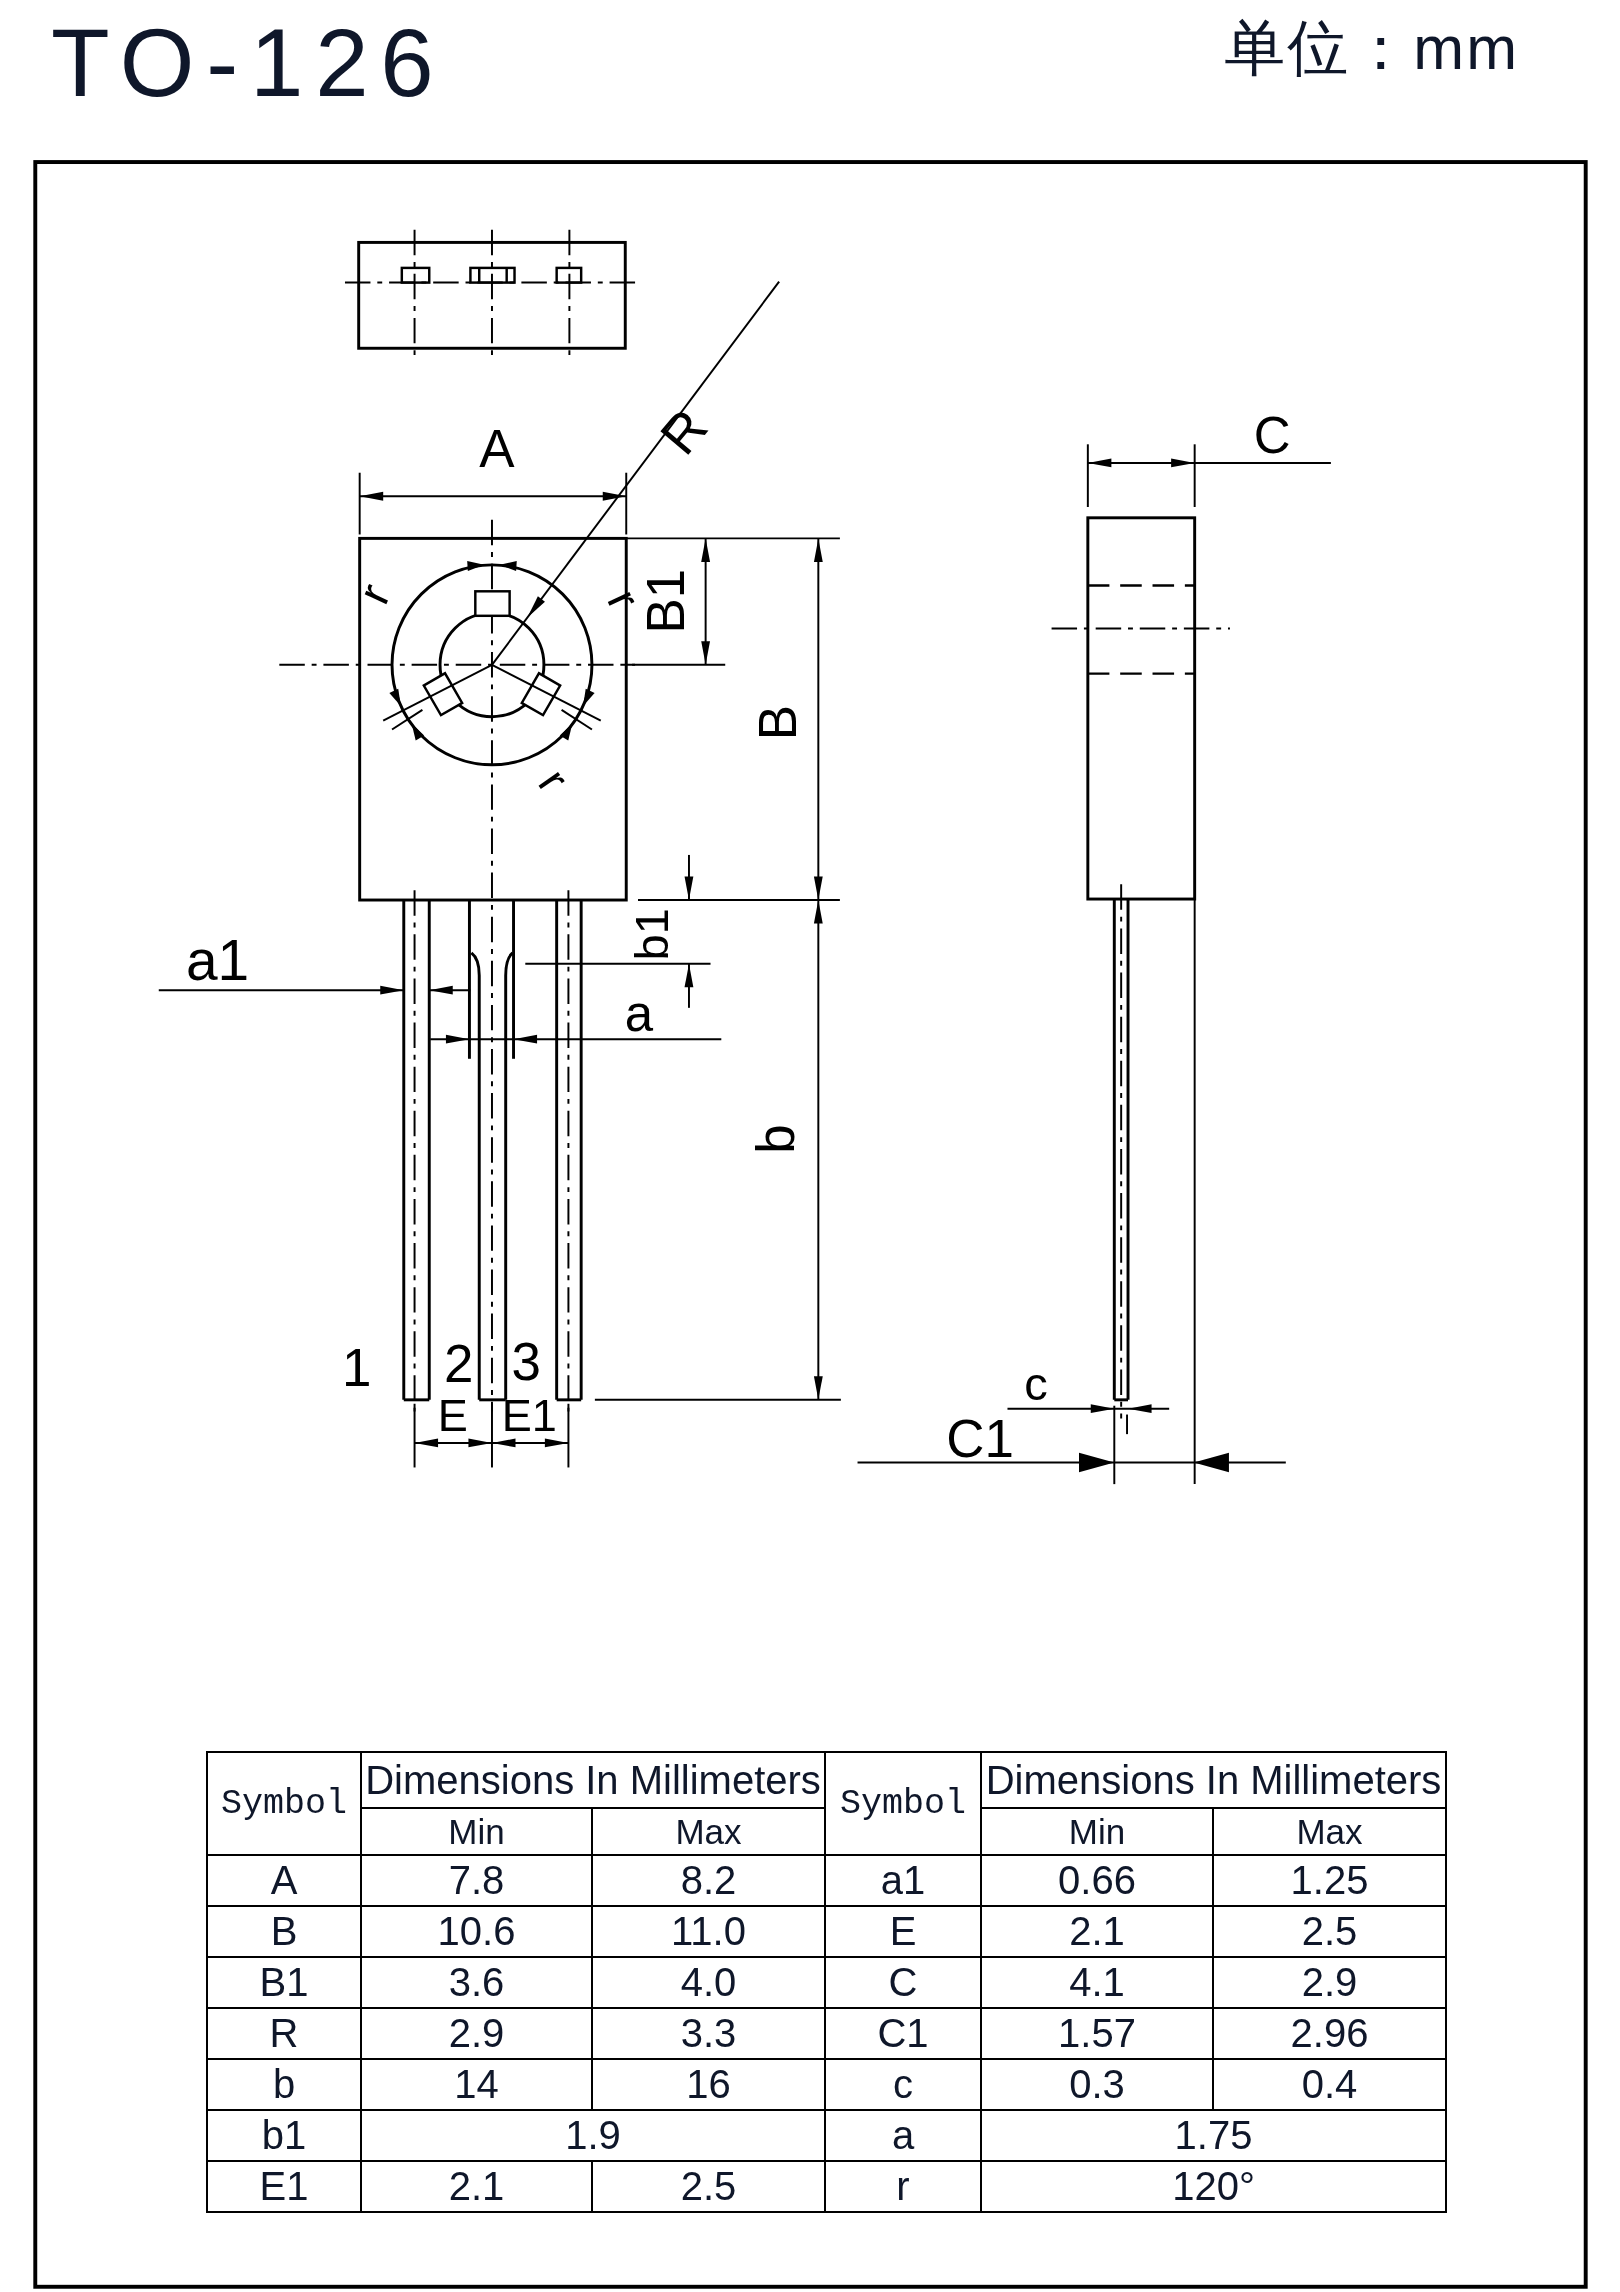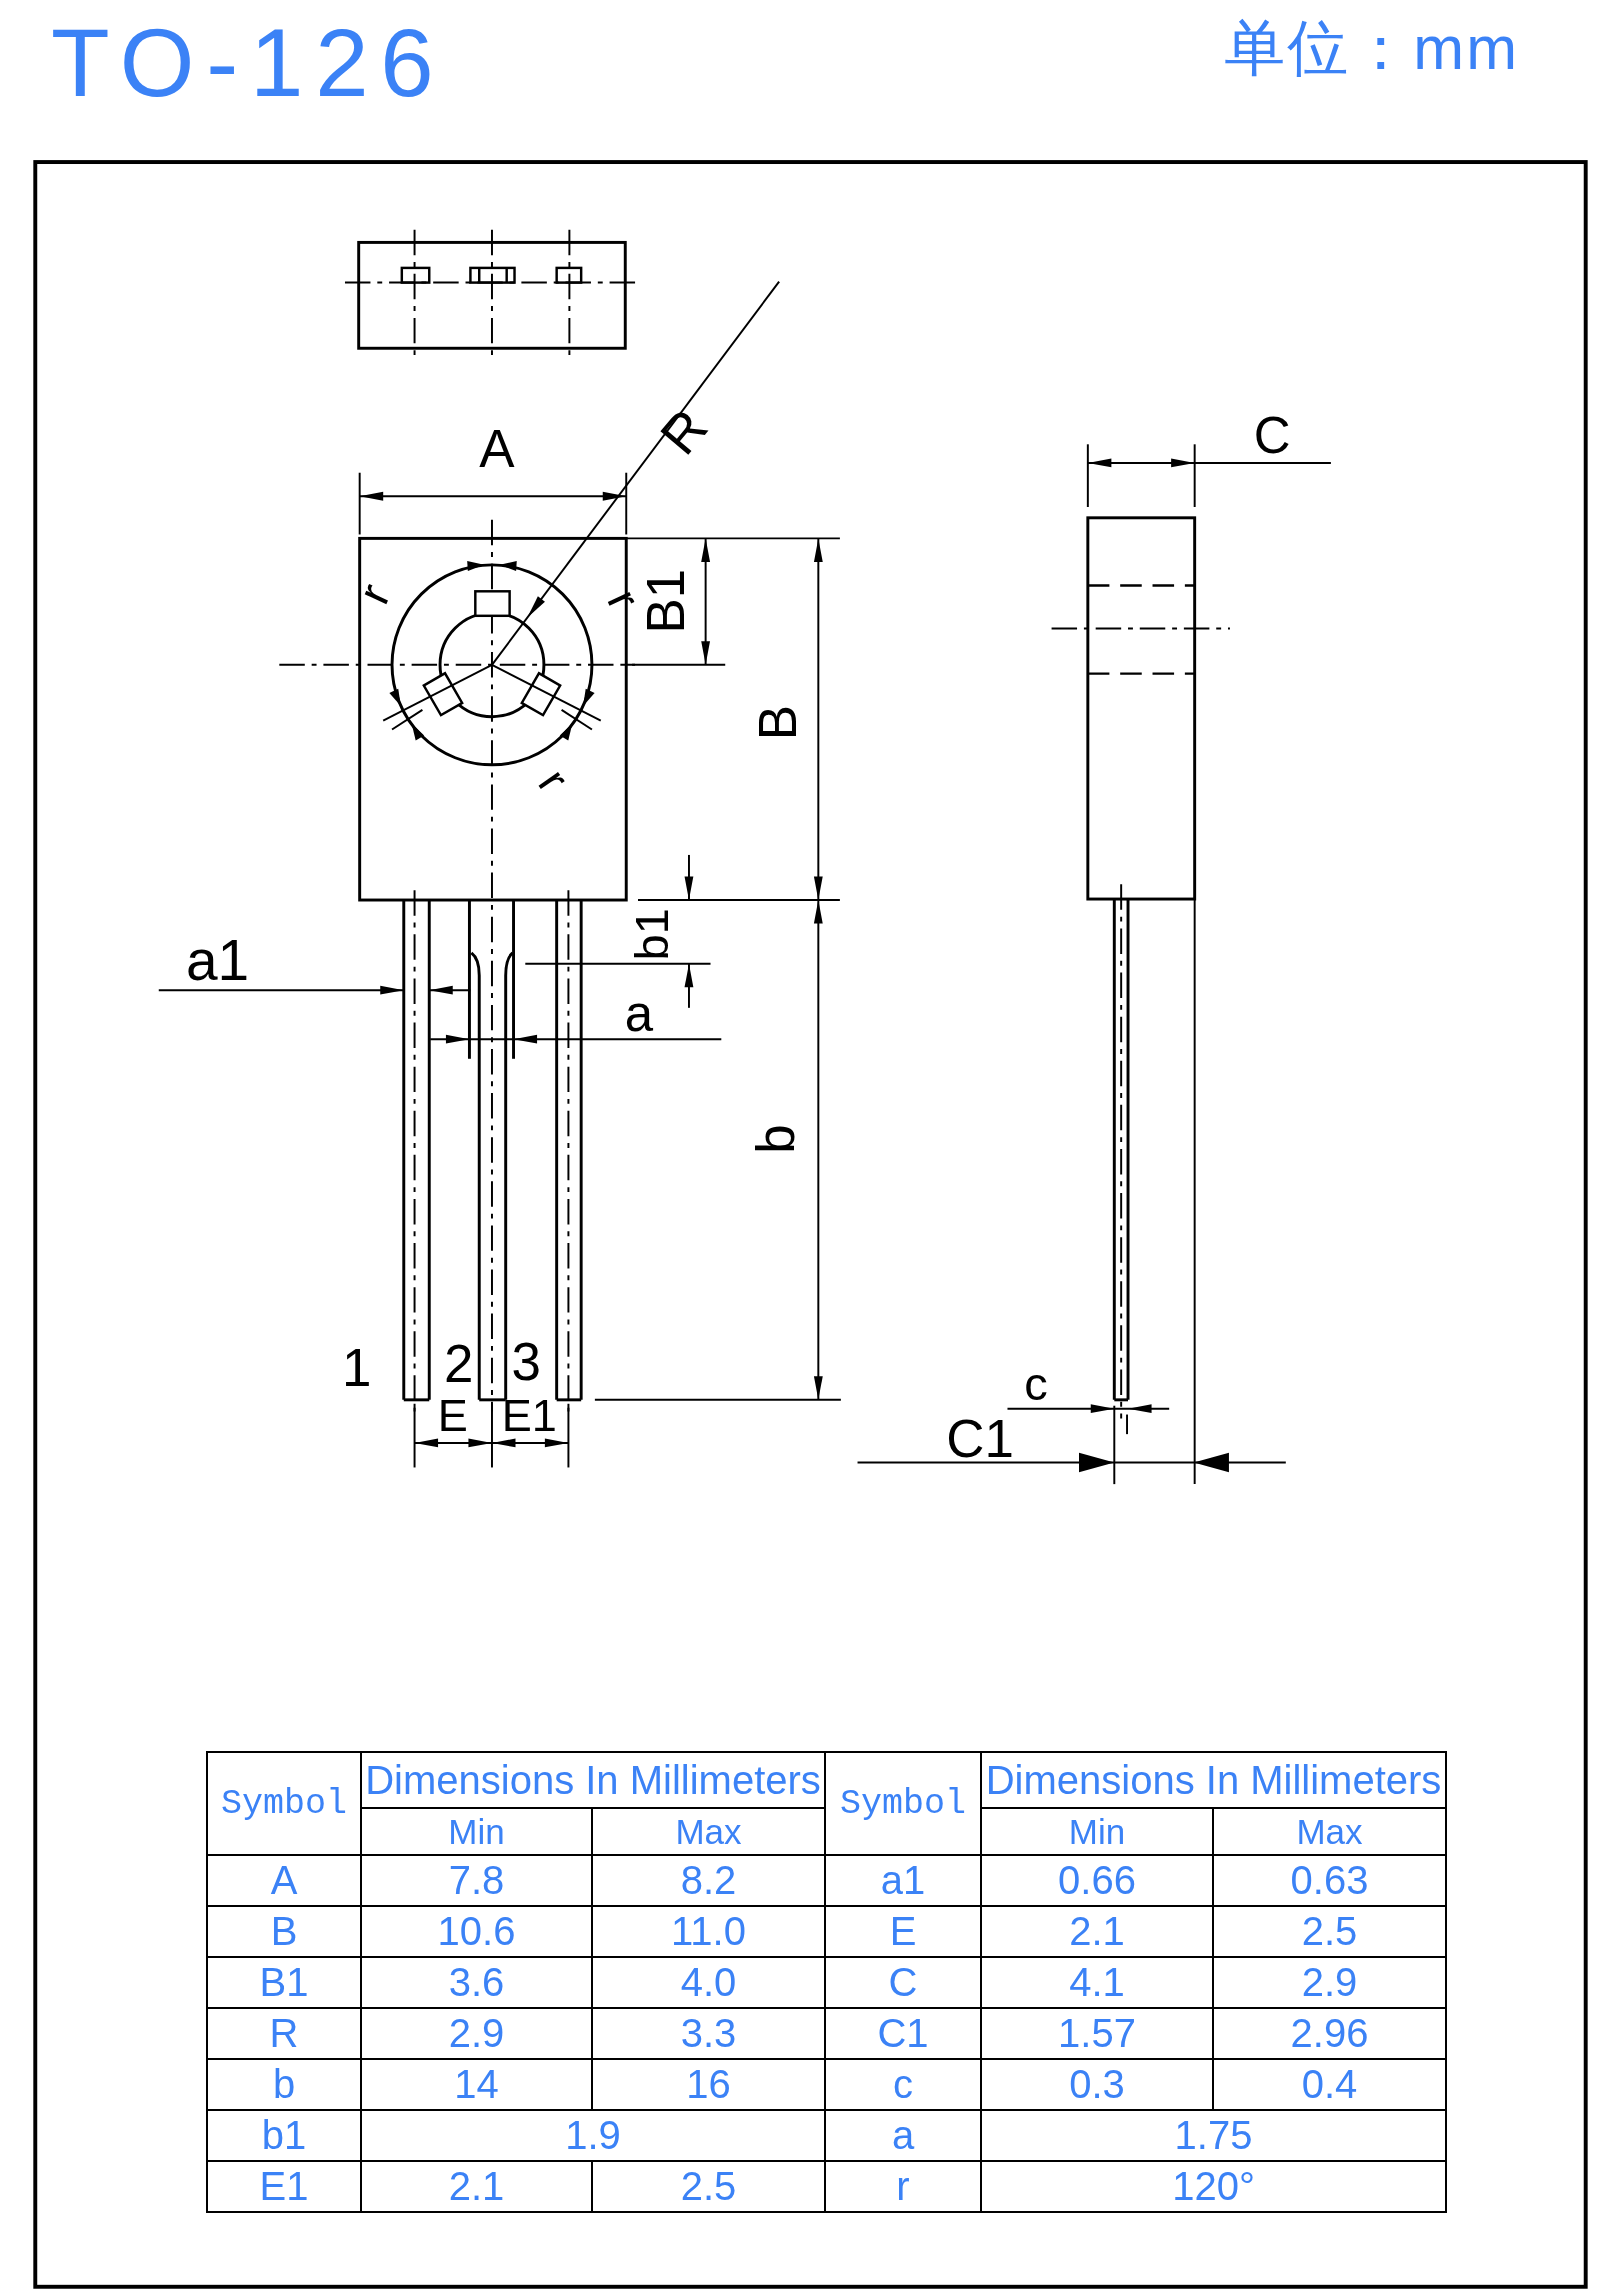"TO-126" #page { color: #3b82f6 -> #0f172a }
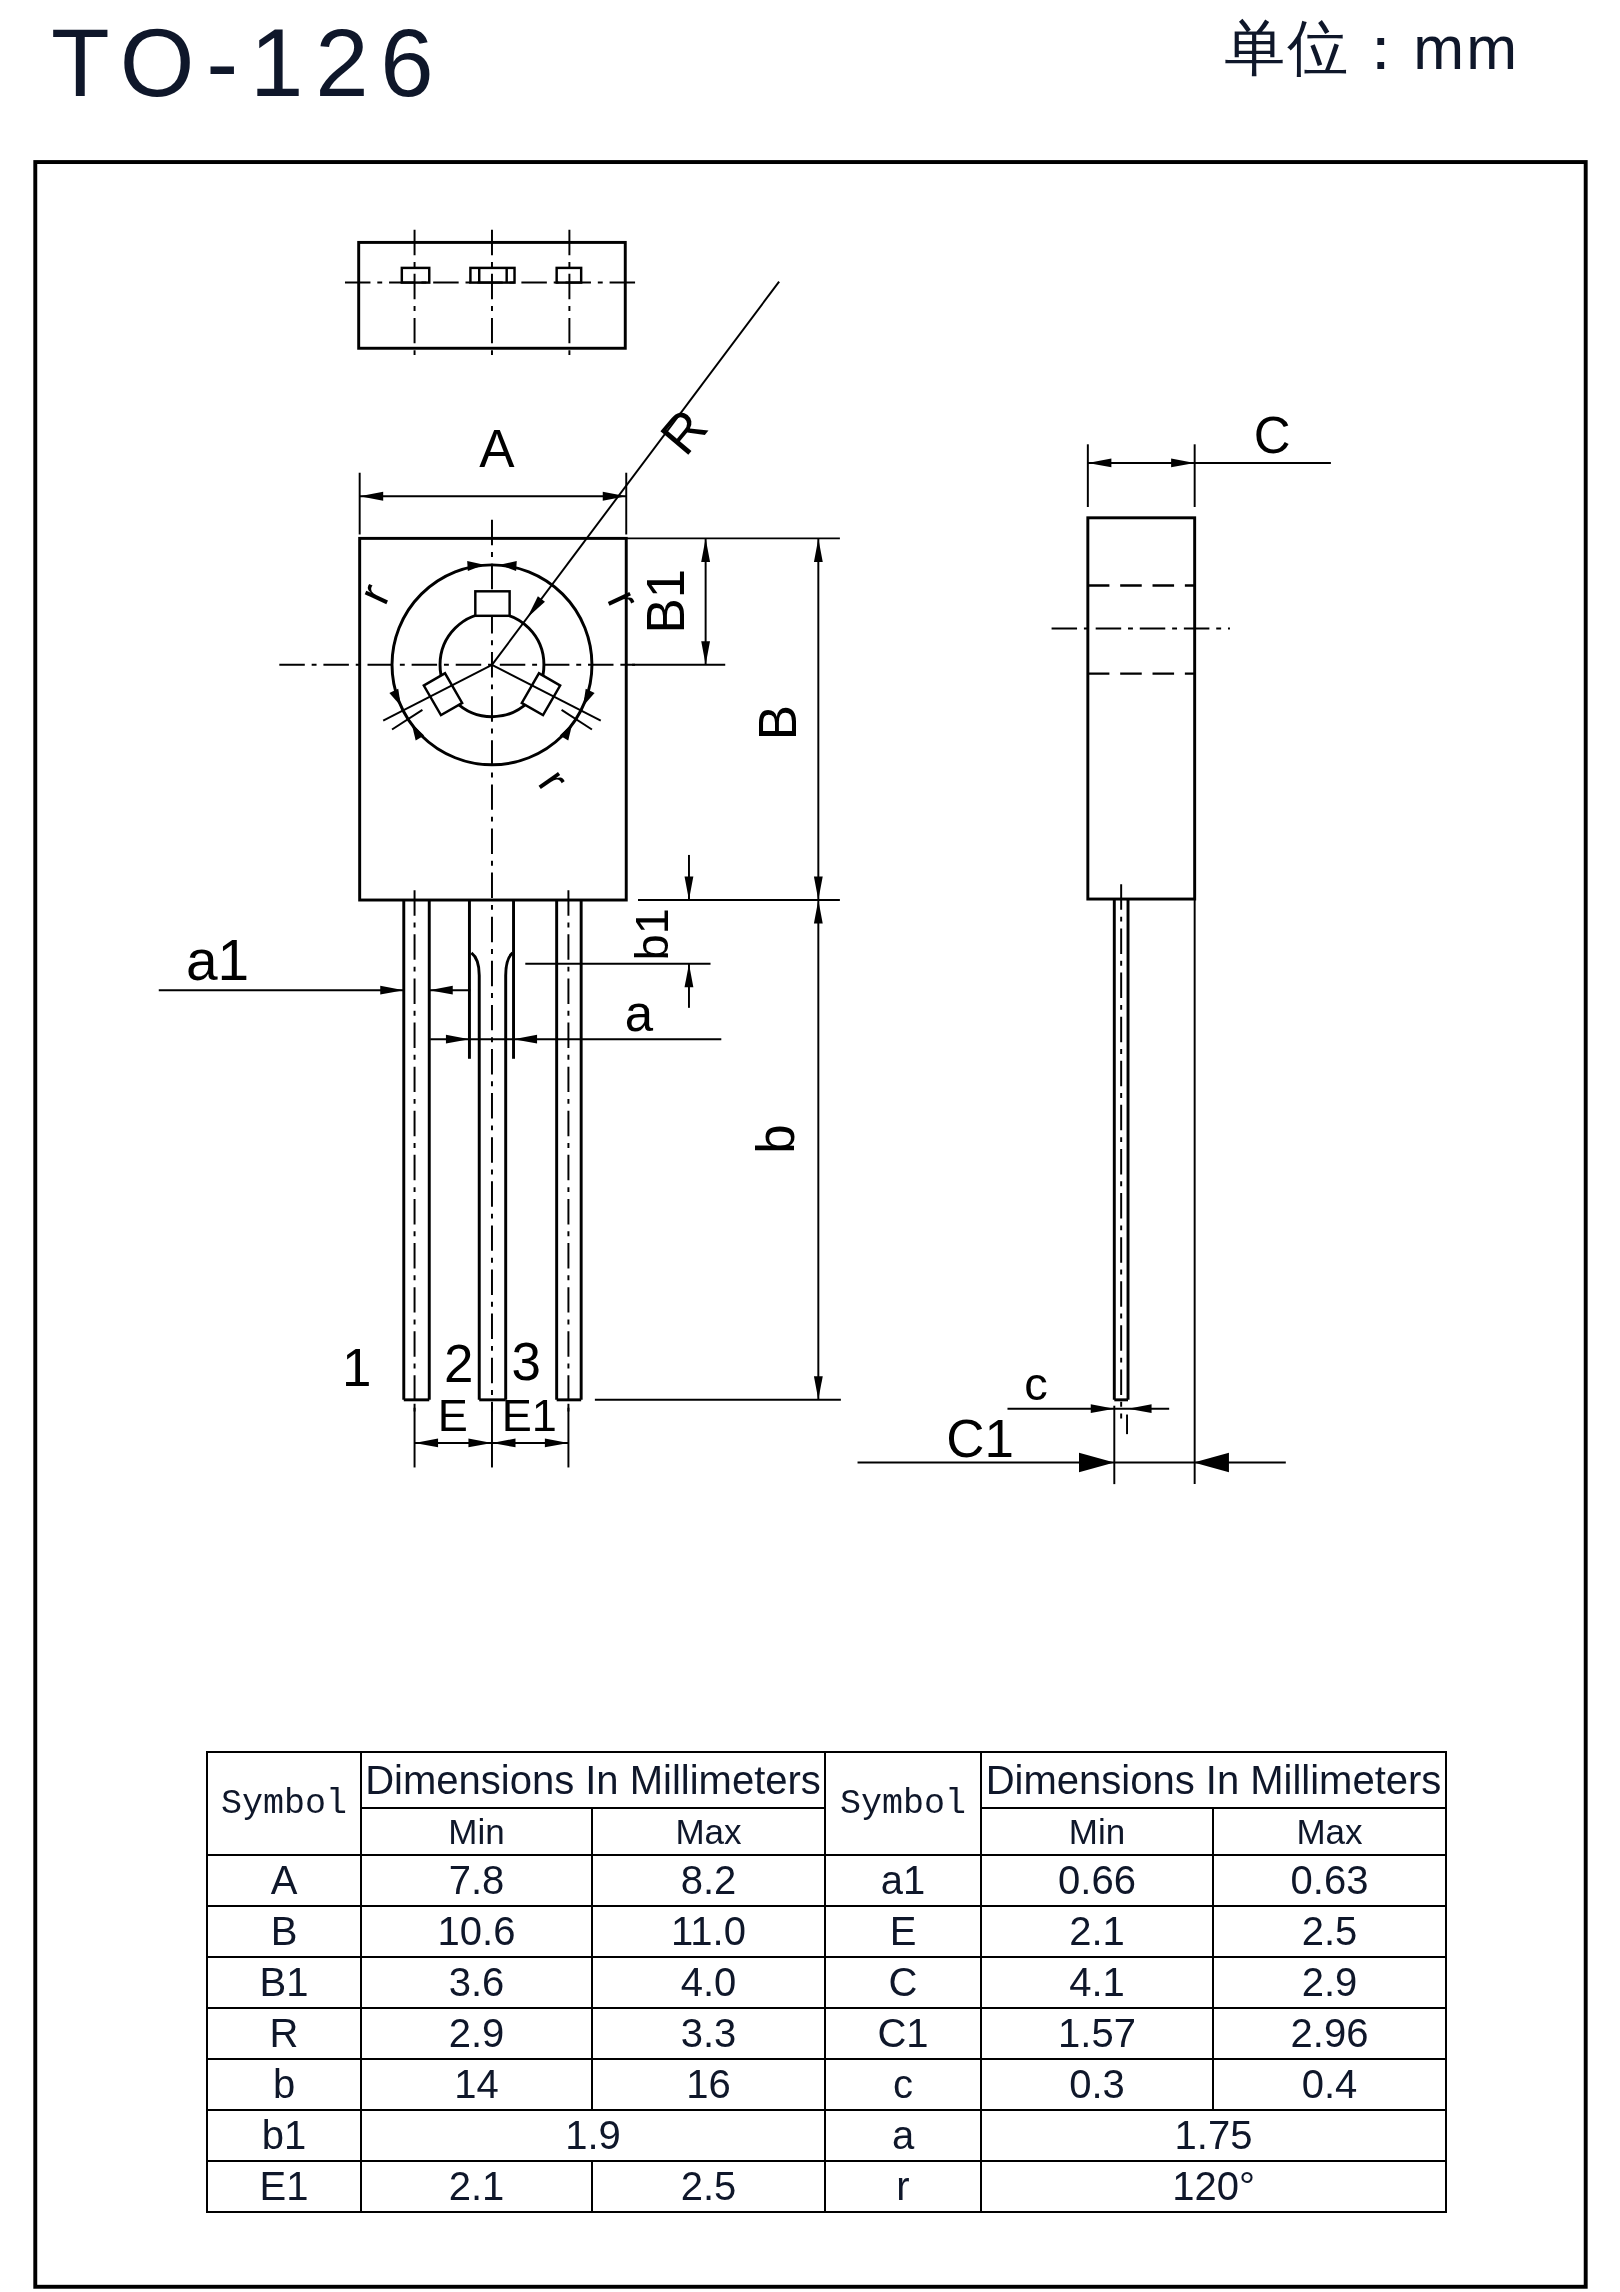"0.63" td { text: 0.63 -> 1.25 }
